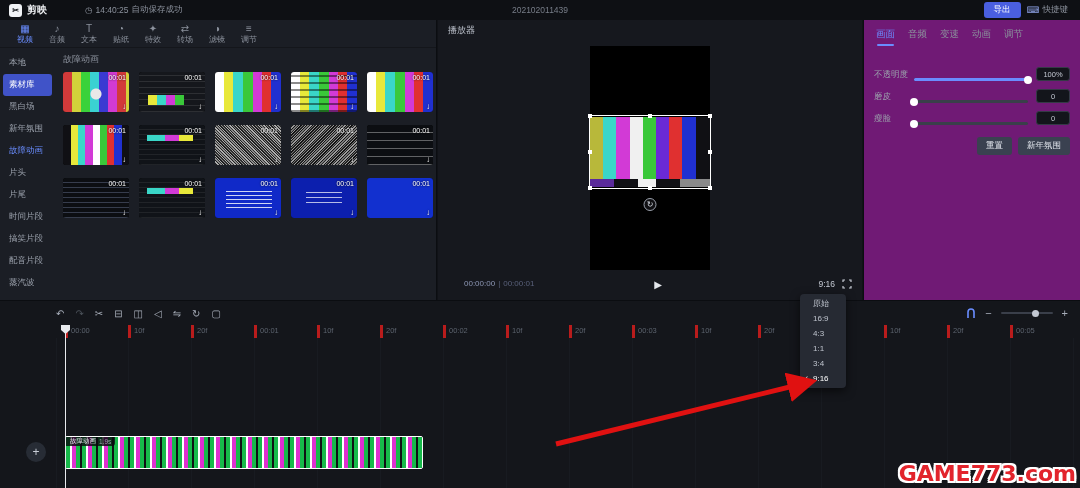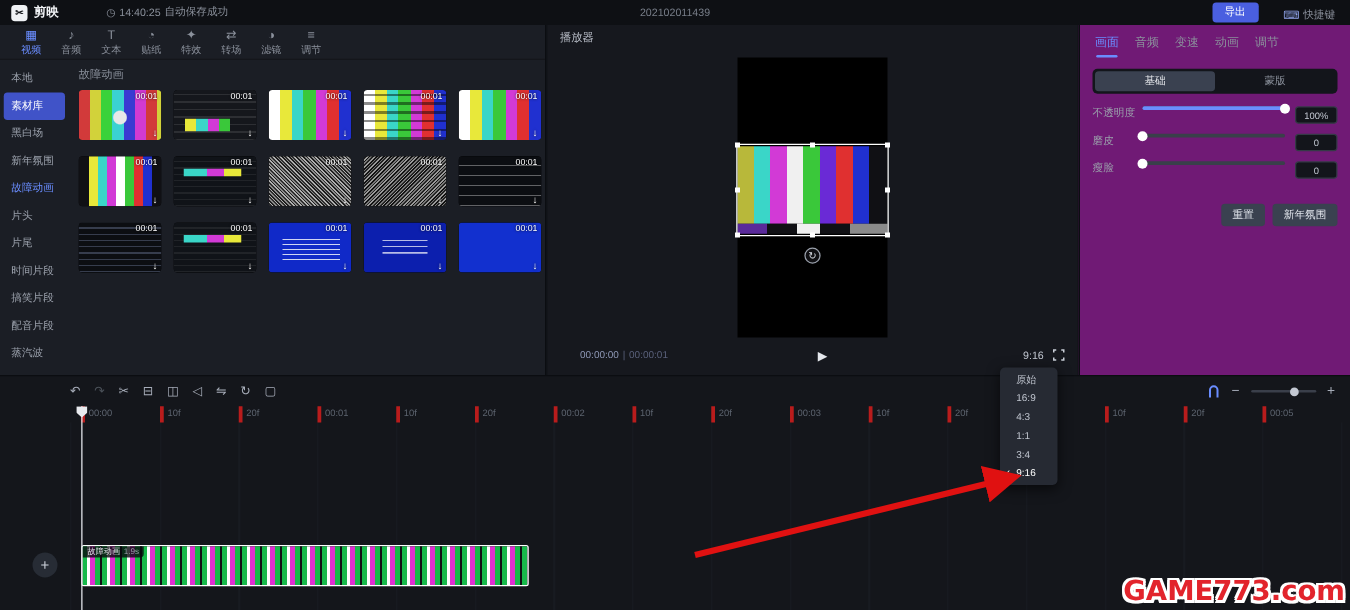"导出" .topbar-right { align-items: flex-end -> center; gap: 20px -> 6px }
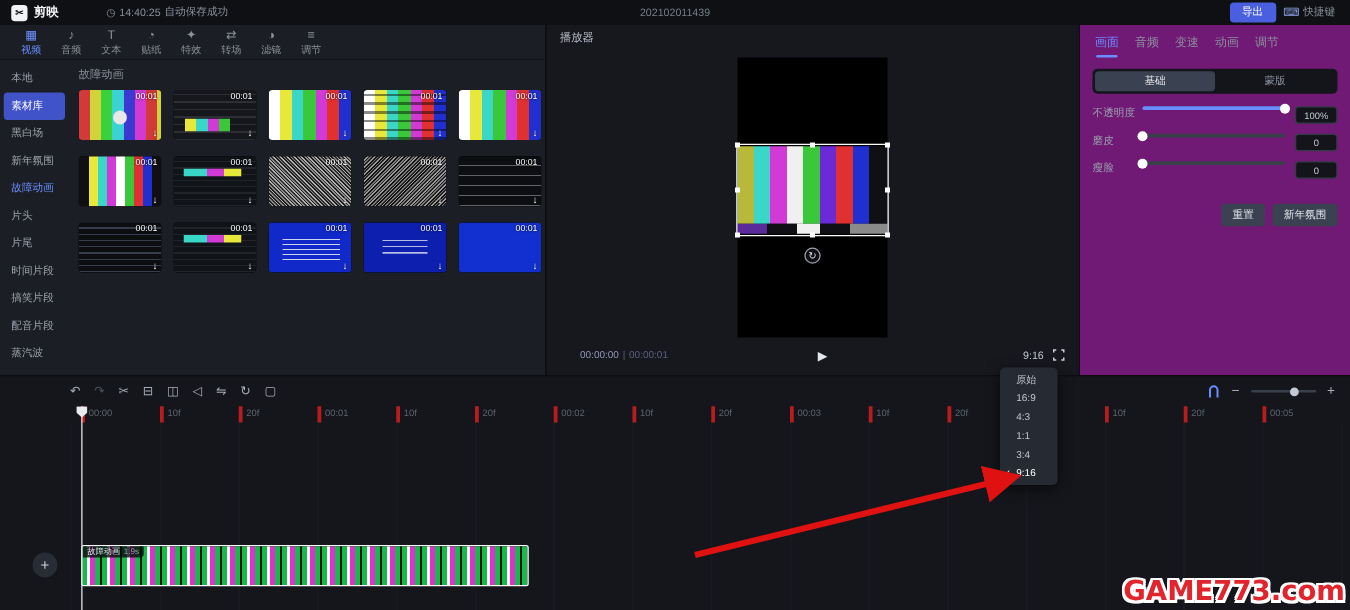"基础" div.subtabs { html: <div> <span>基础</span> <span>蒙版</span> </div> -> none }
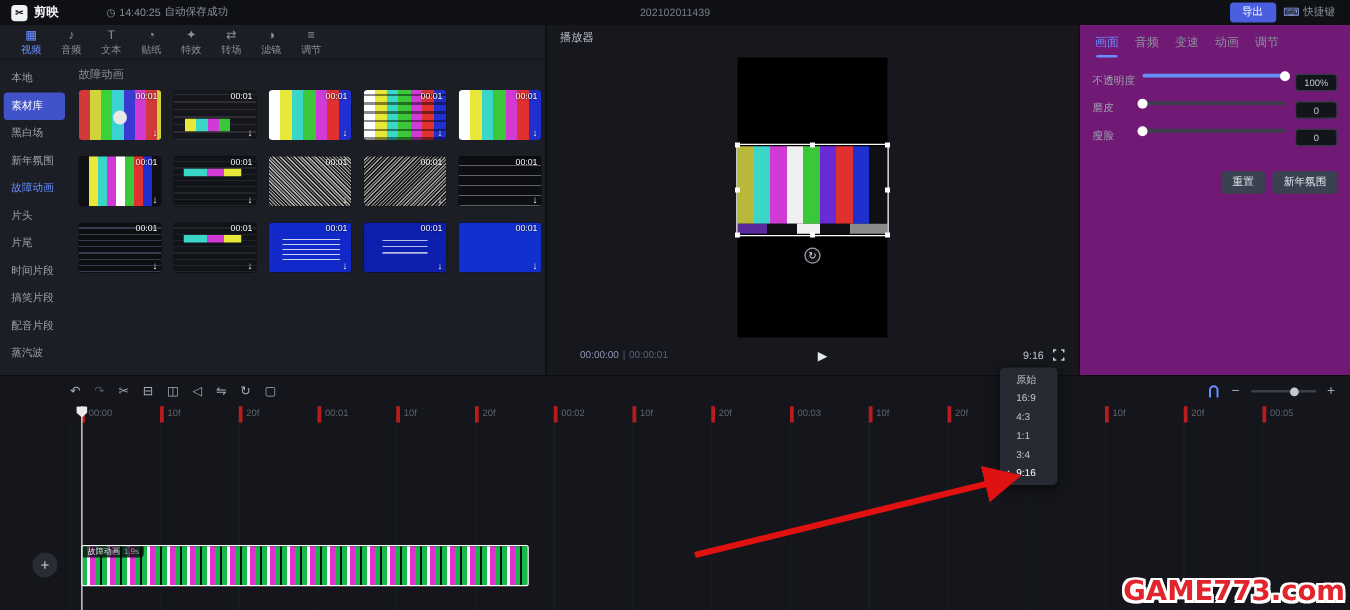"不透明度" .slider-row { align-items: flex-start -> flex-end }
